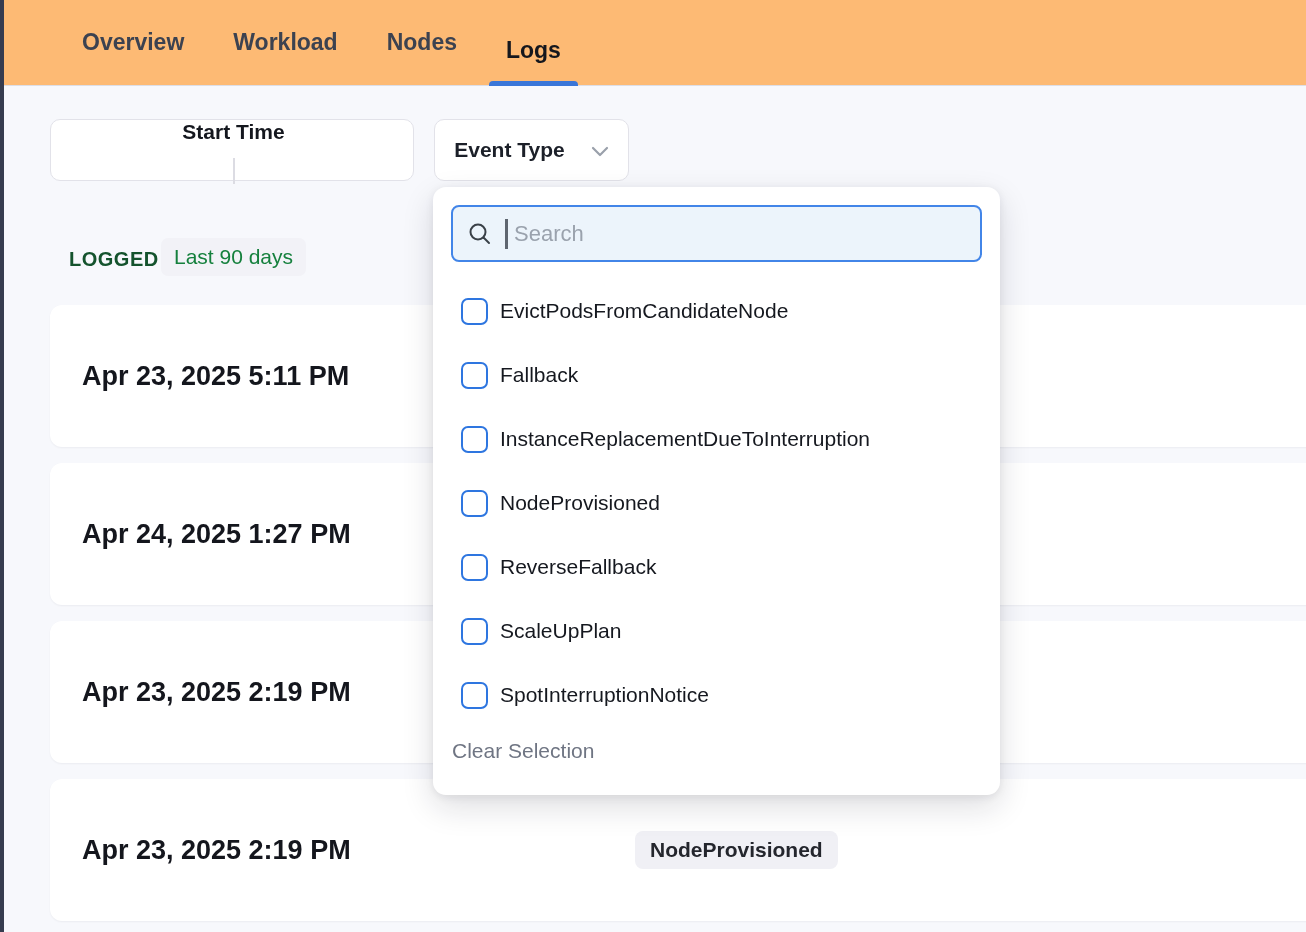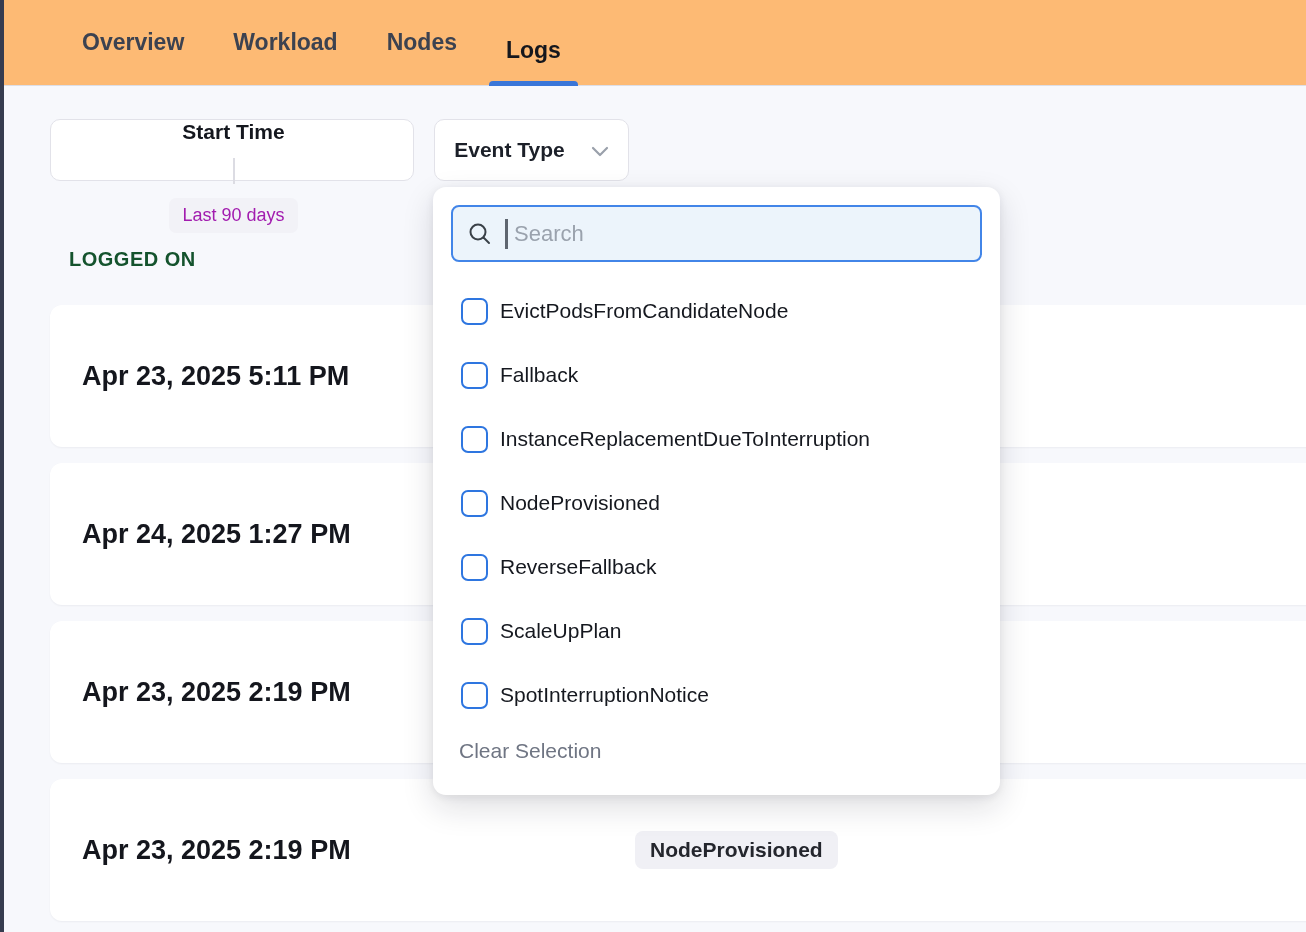"Last 90 days" .start-time-value { color: #a21caf -> #15803d; font-size: 18px -> 21px; margin-top: none -> 40px }
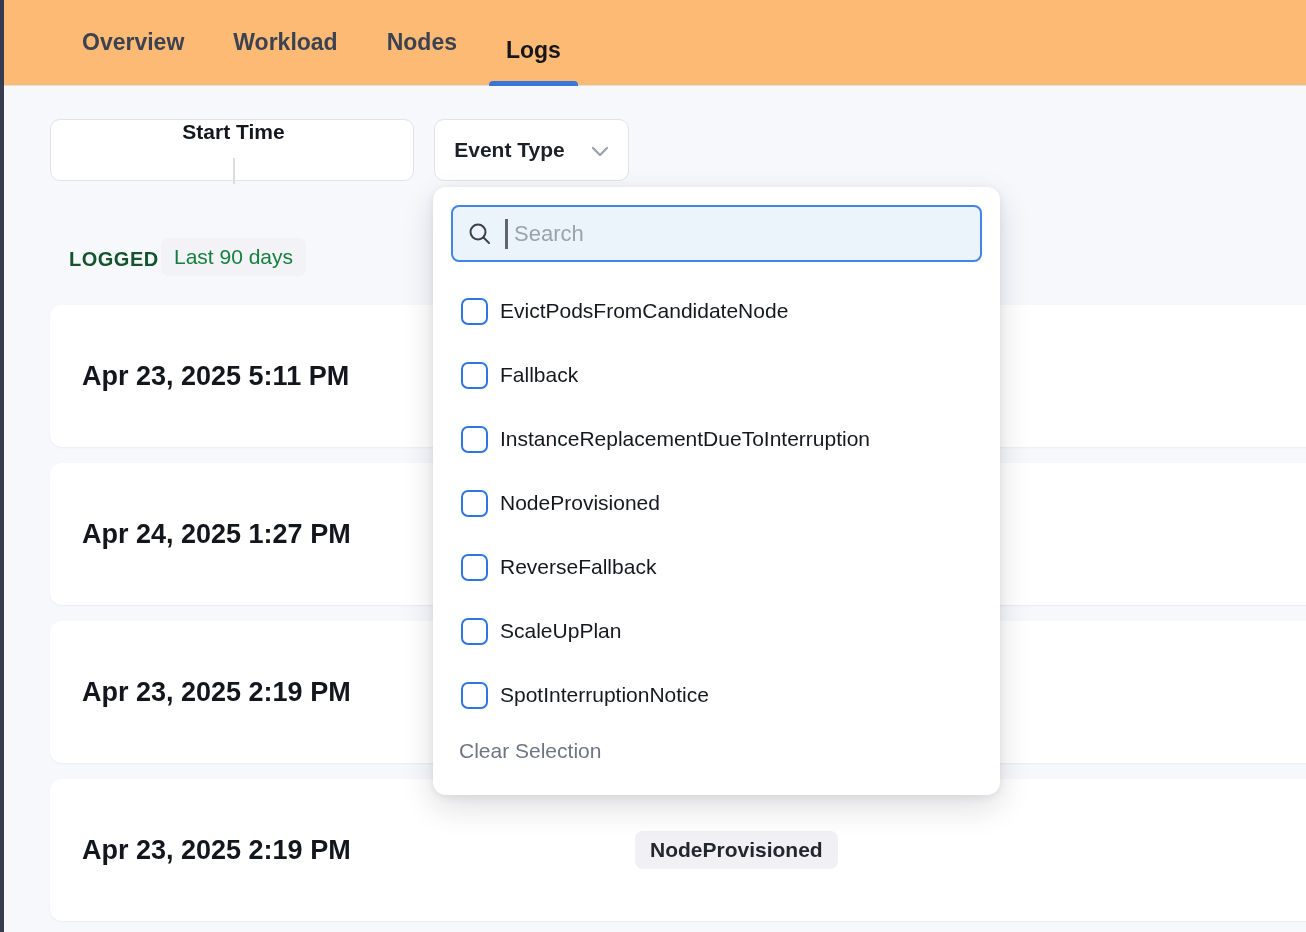"Clear Selection" .clear-selection { margin: 12px 0 0 8px -> 12px 0 0 1px }
